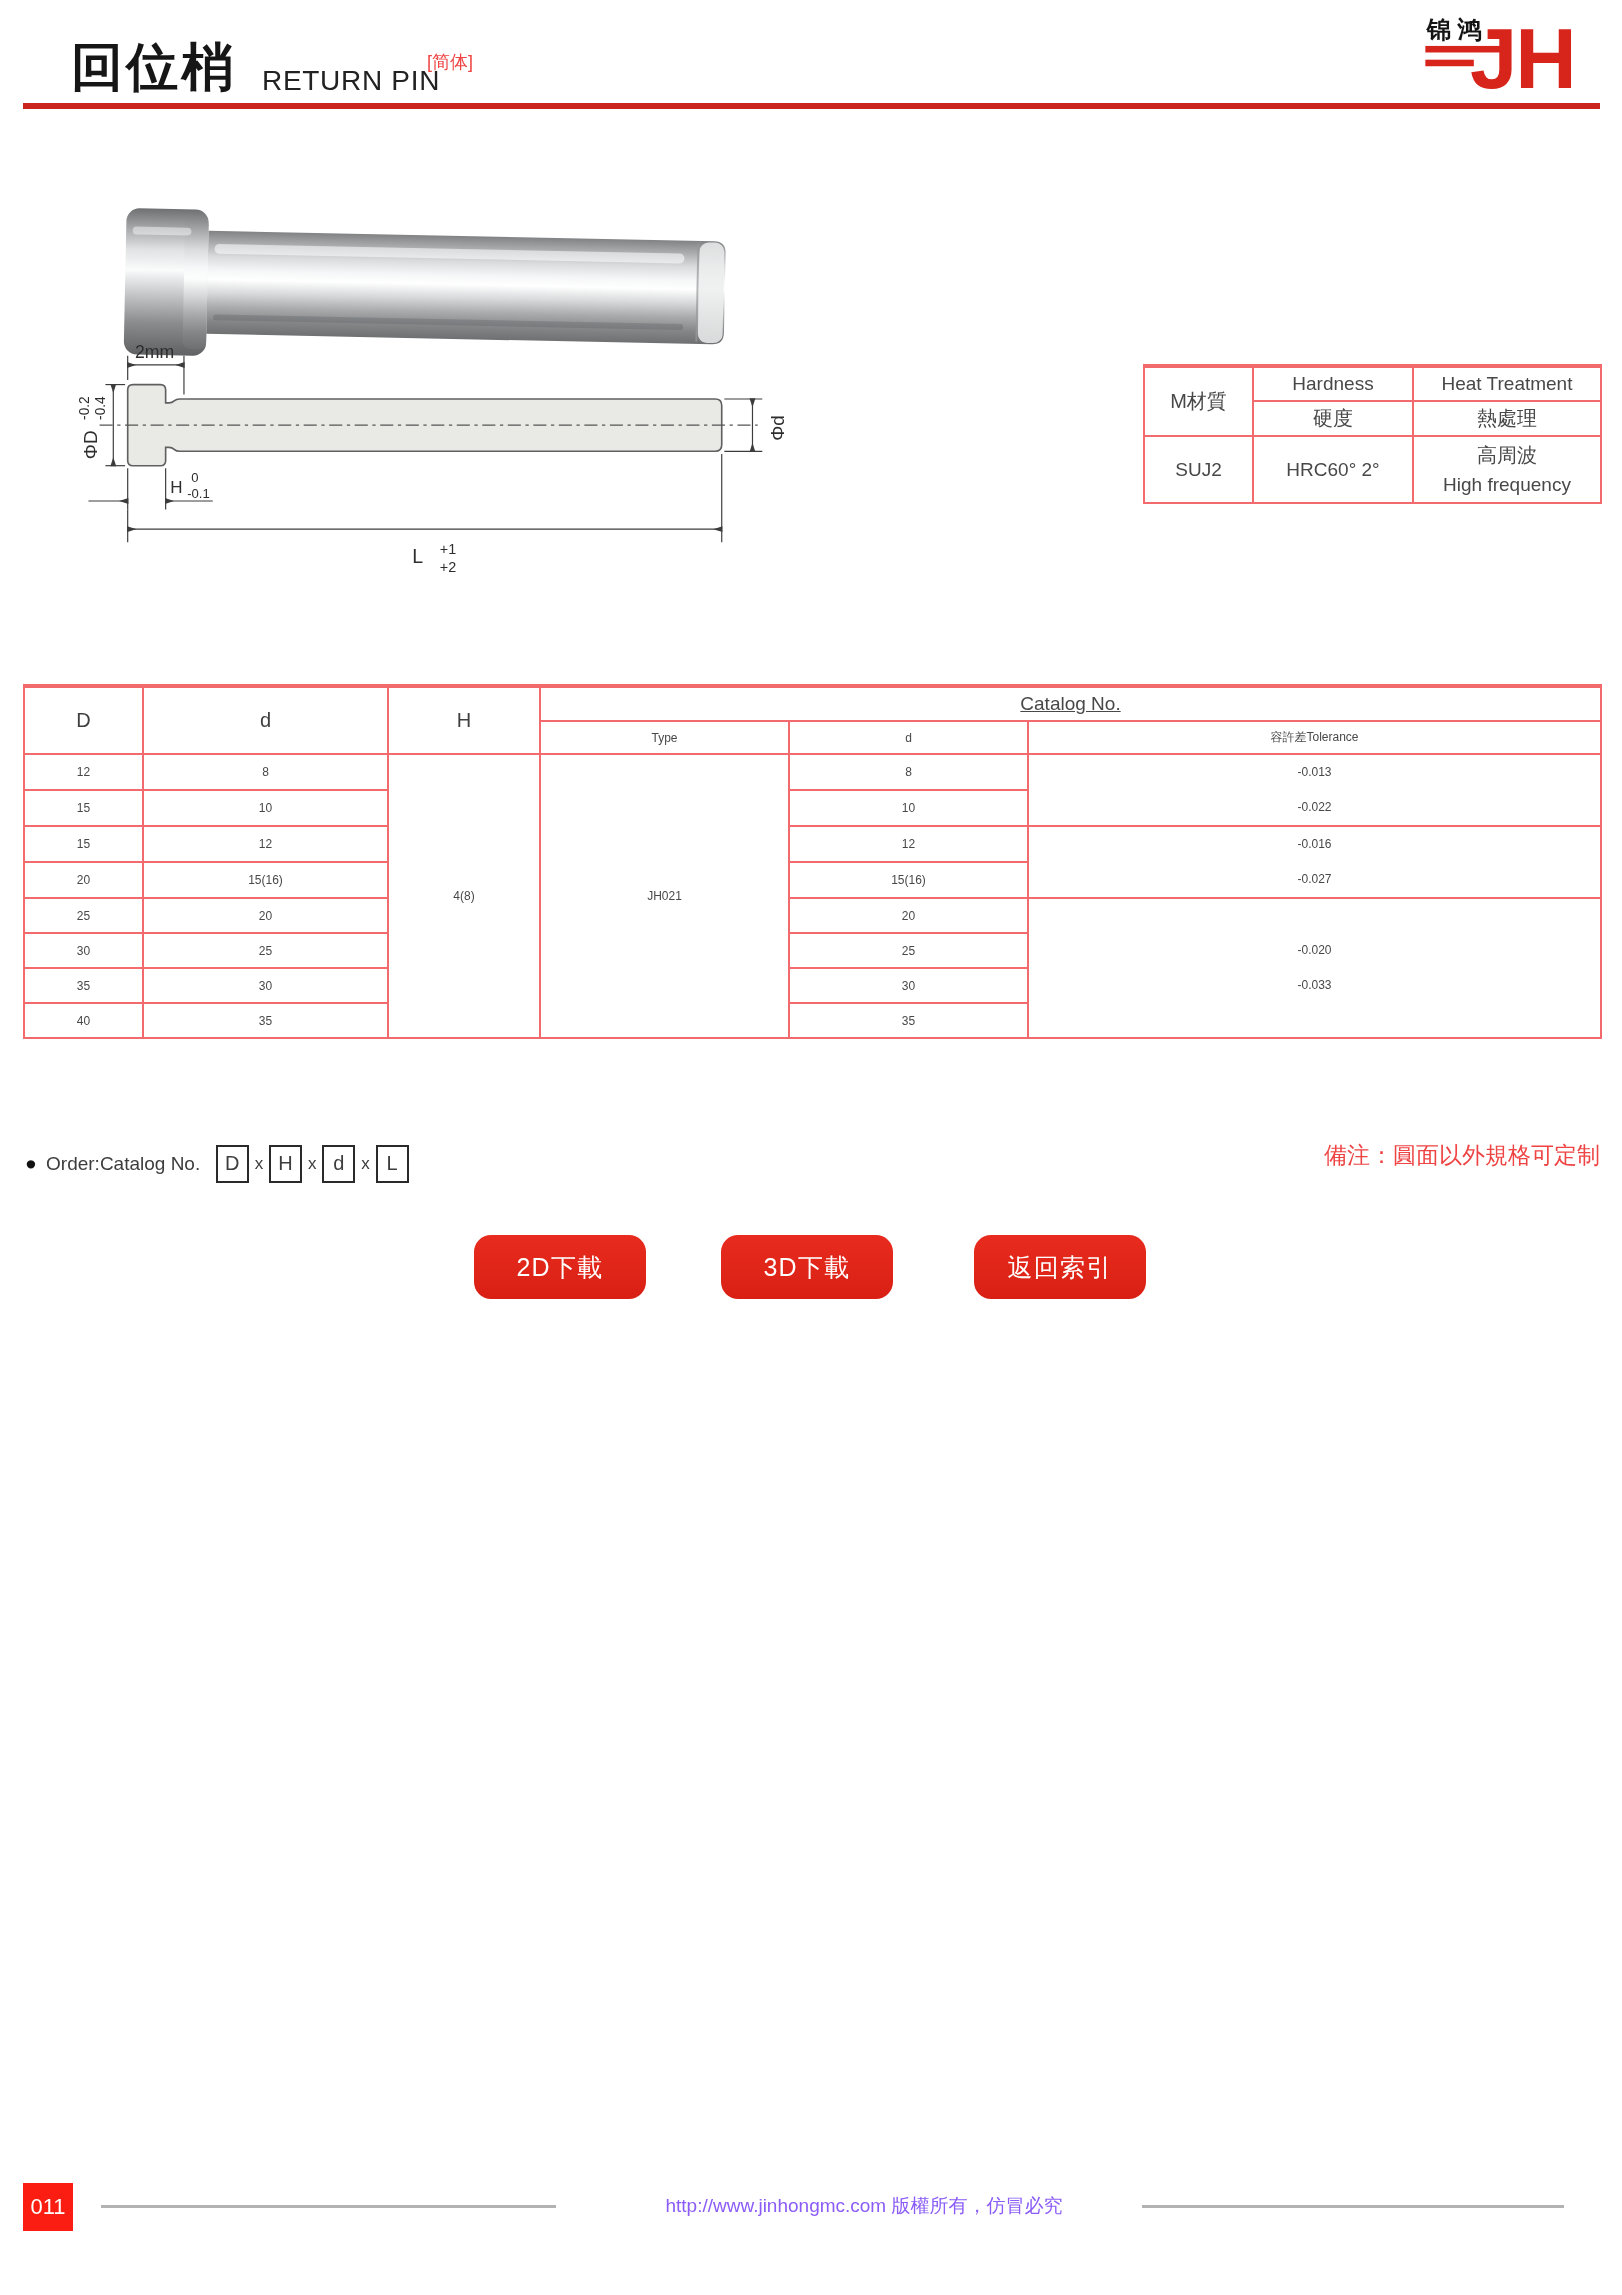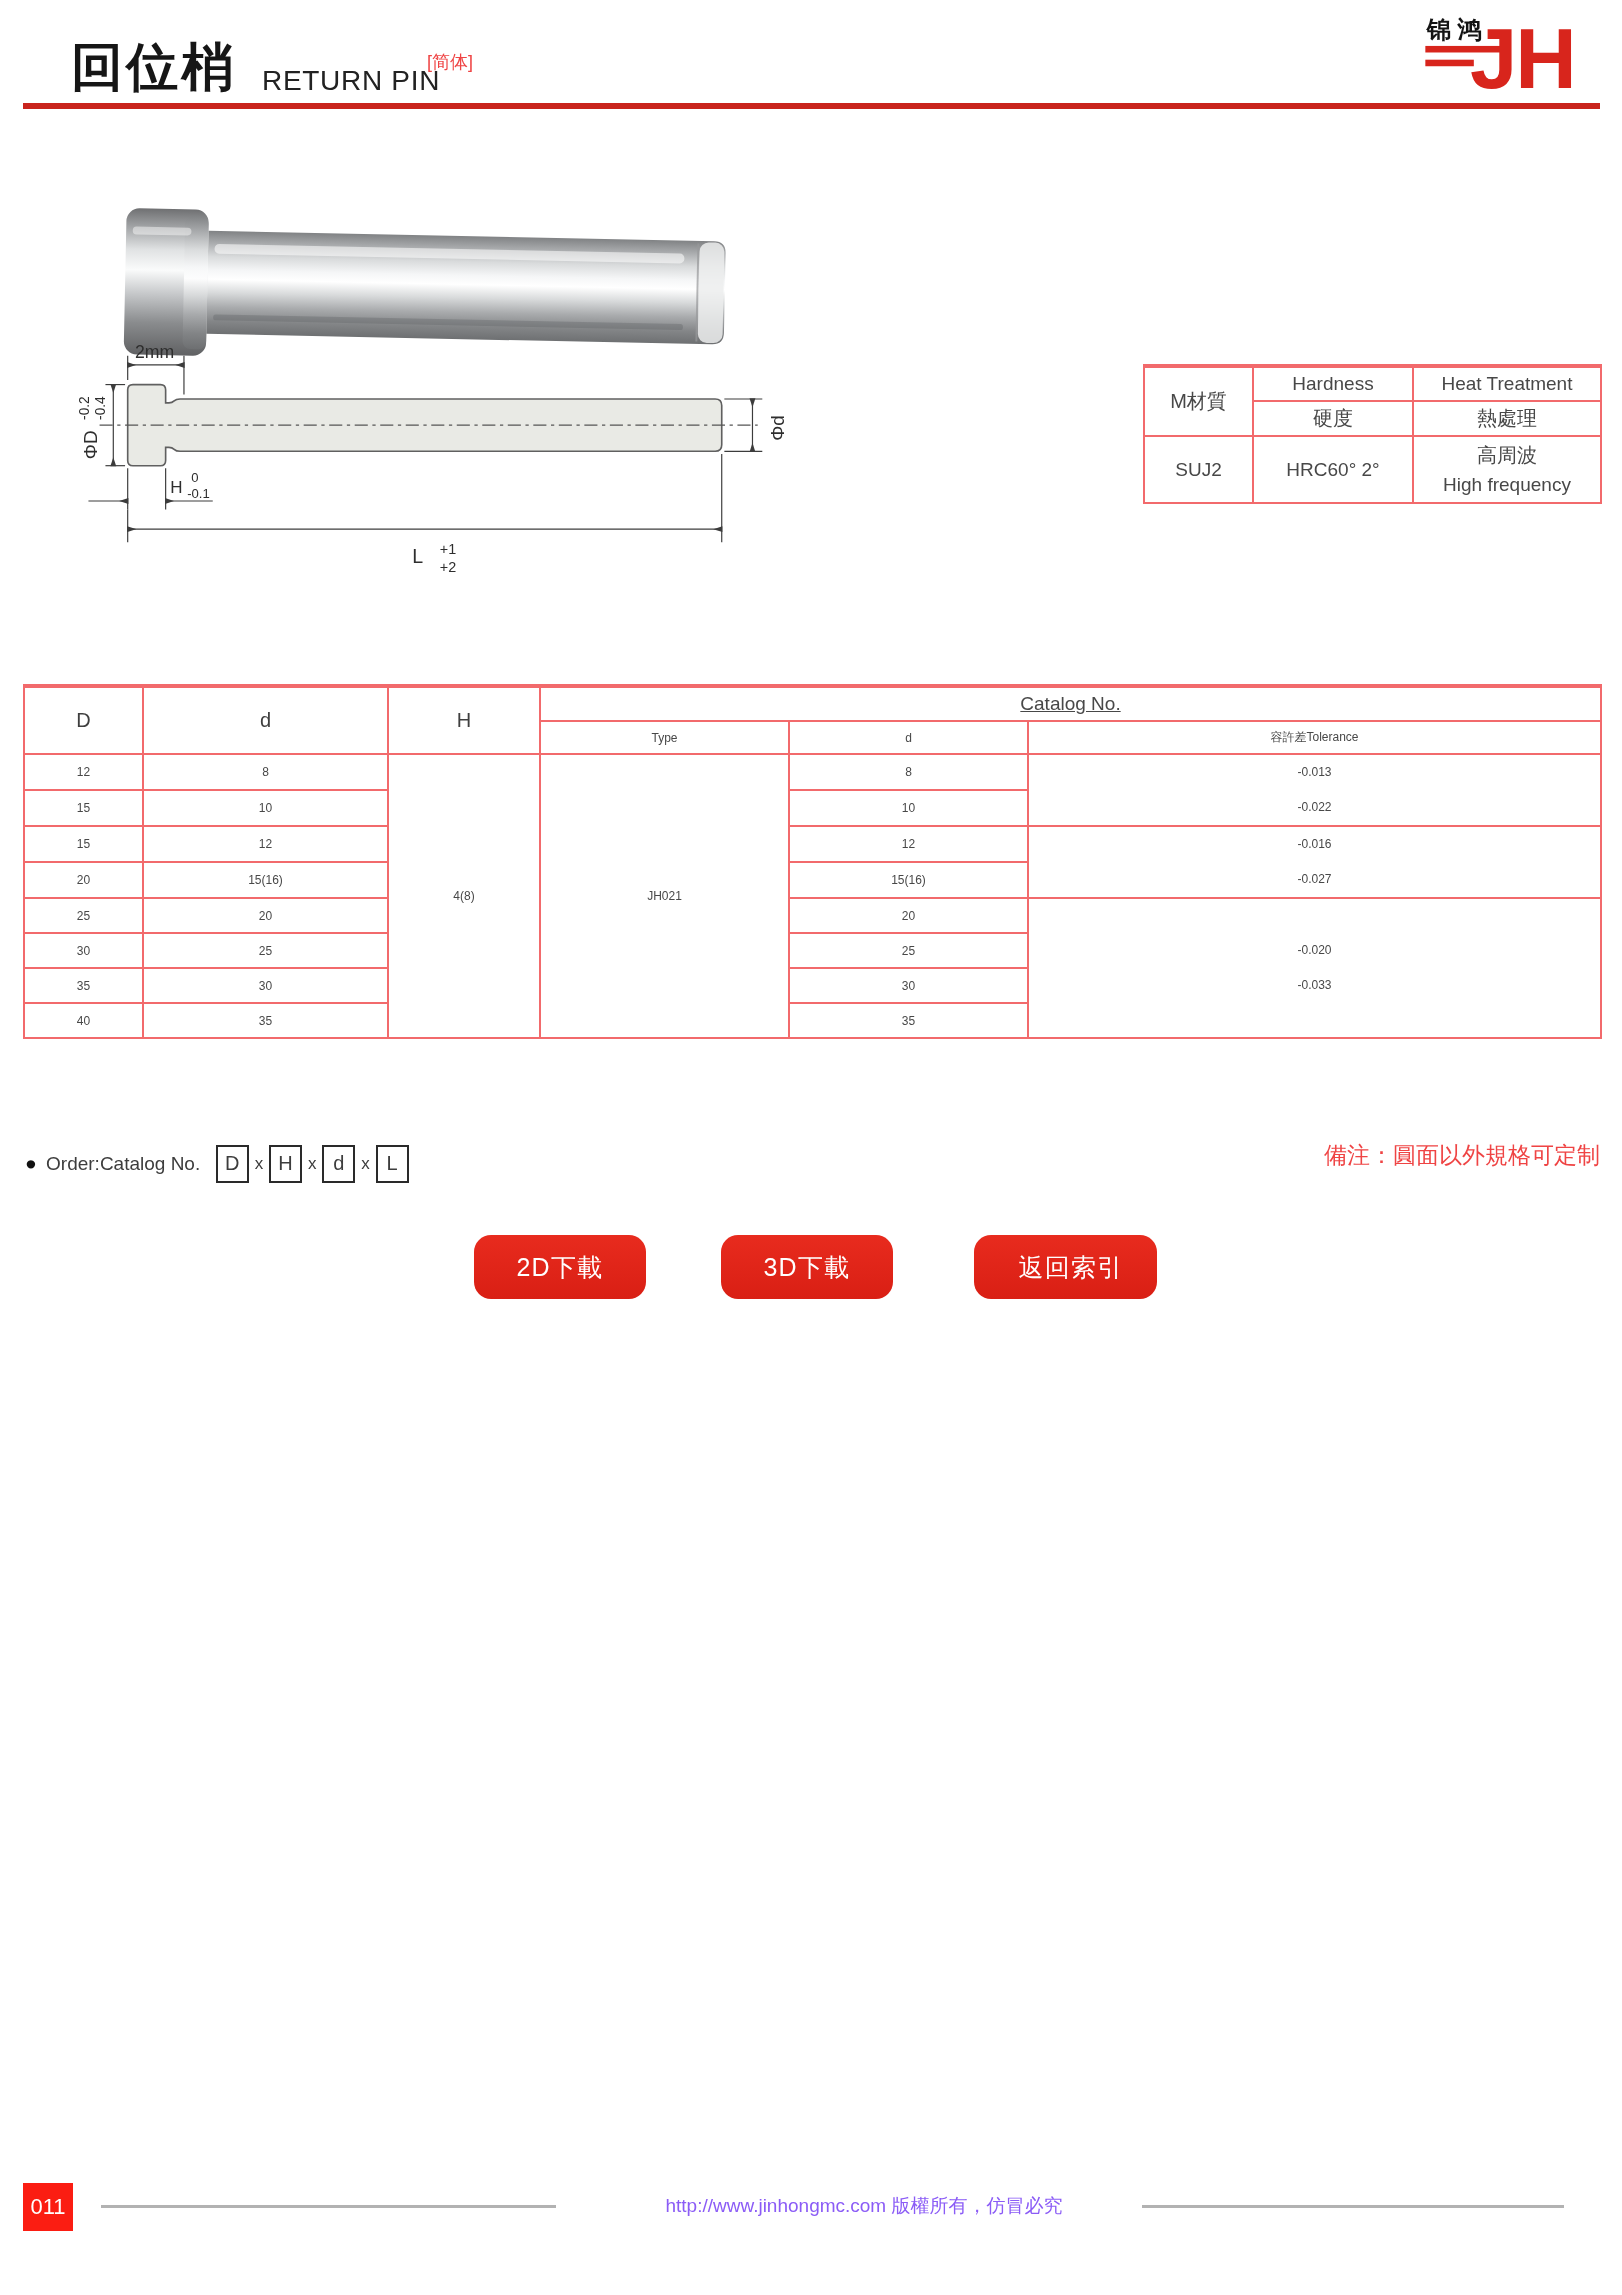"返回索引" div.abs { padding-left: 11px -> none }
